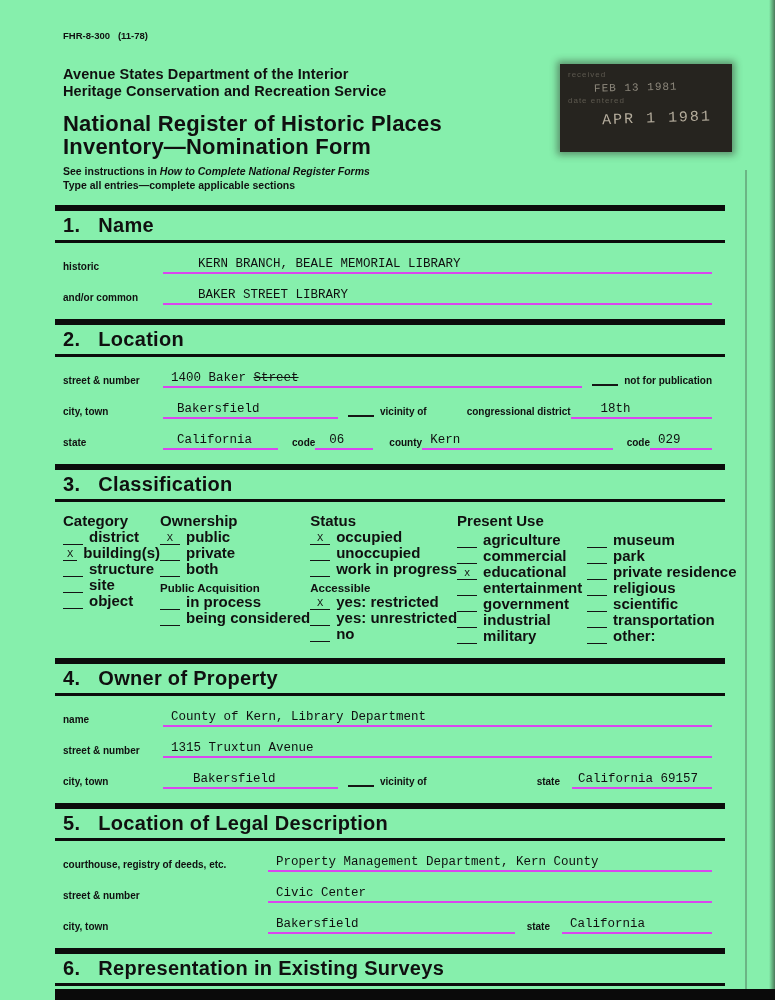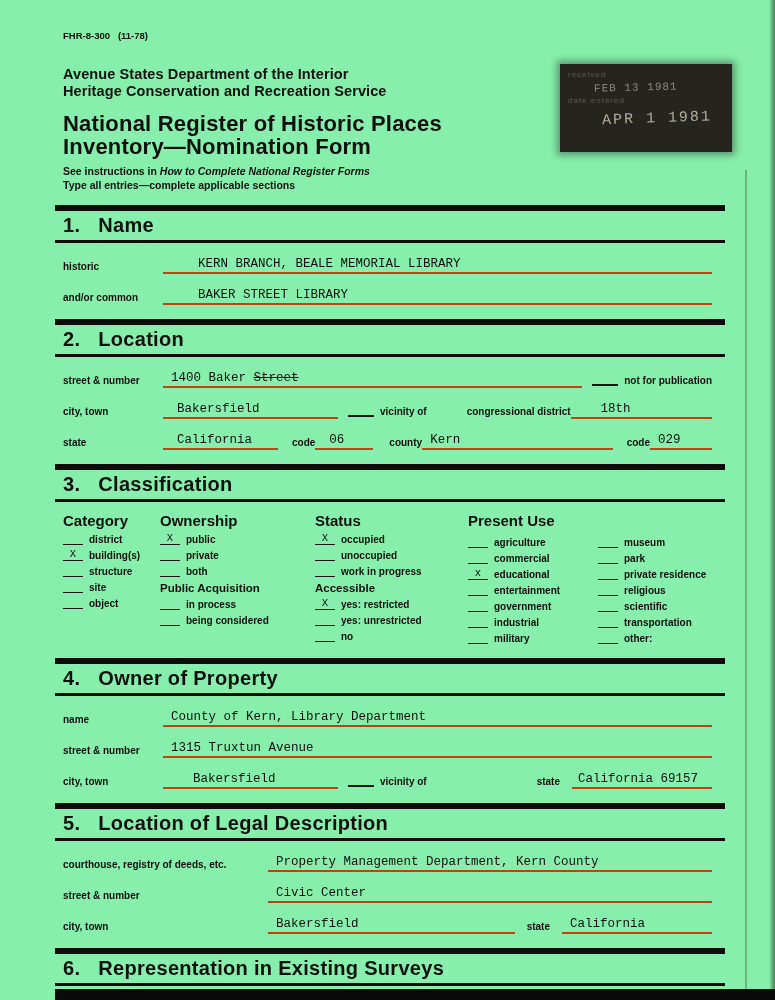"KERN BRANCH, BEALE MEMORIAL LIBRARY" .line { border-bottom: 2px solid #c2410c -> 2px solid #d946ef }
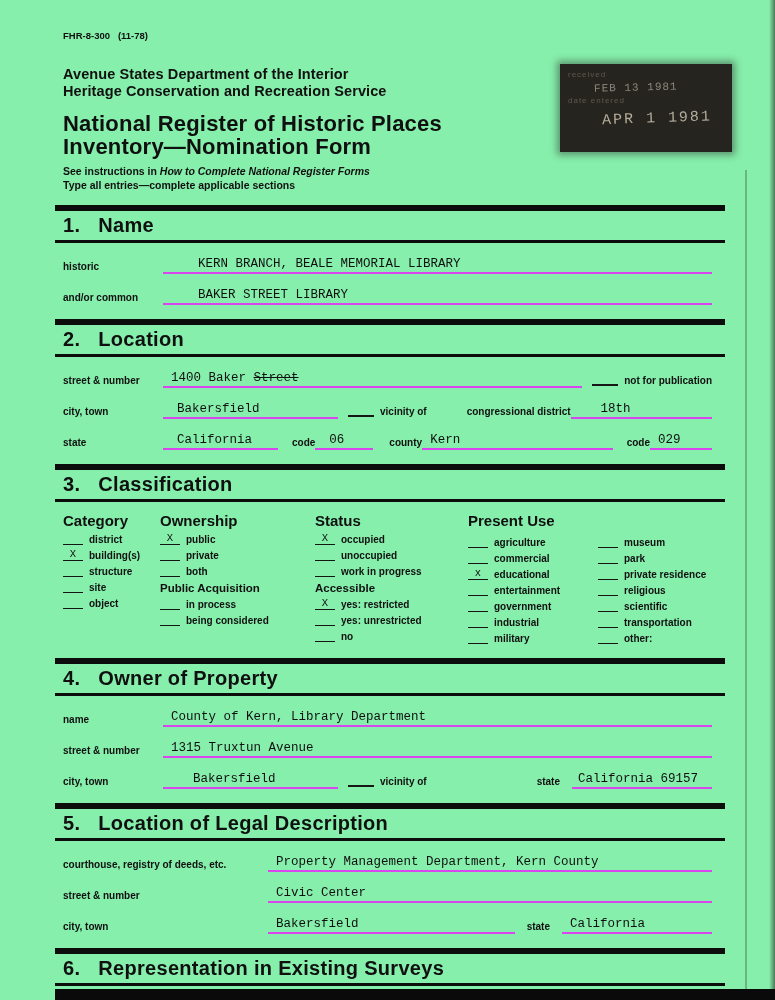"district" .cl { font-size: 10px -> 15px }
